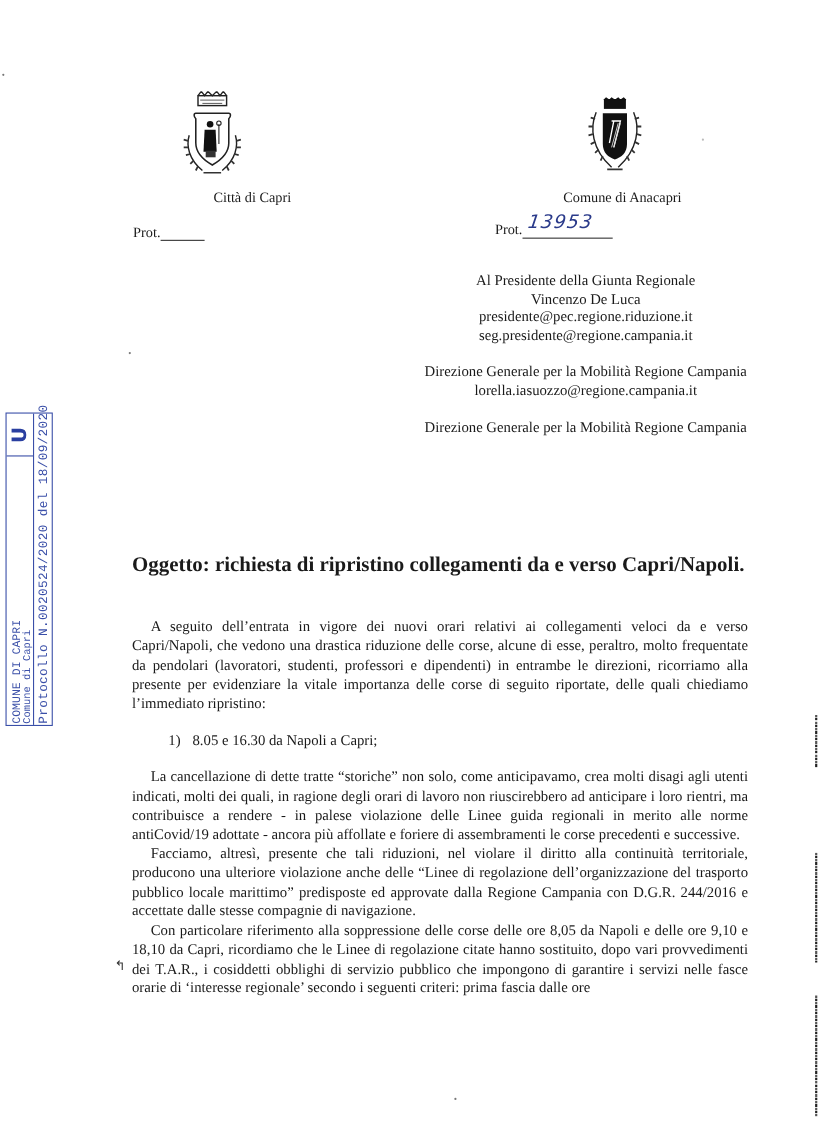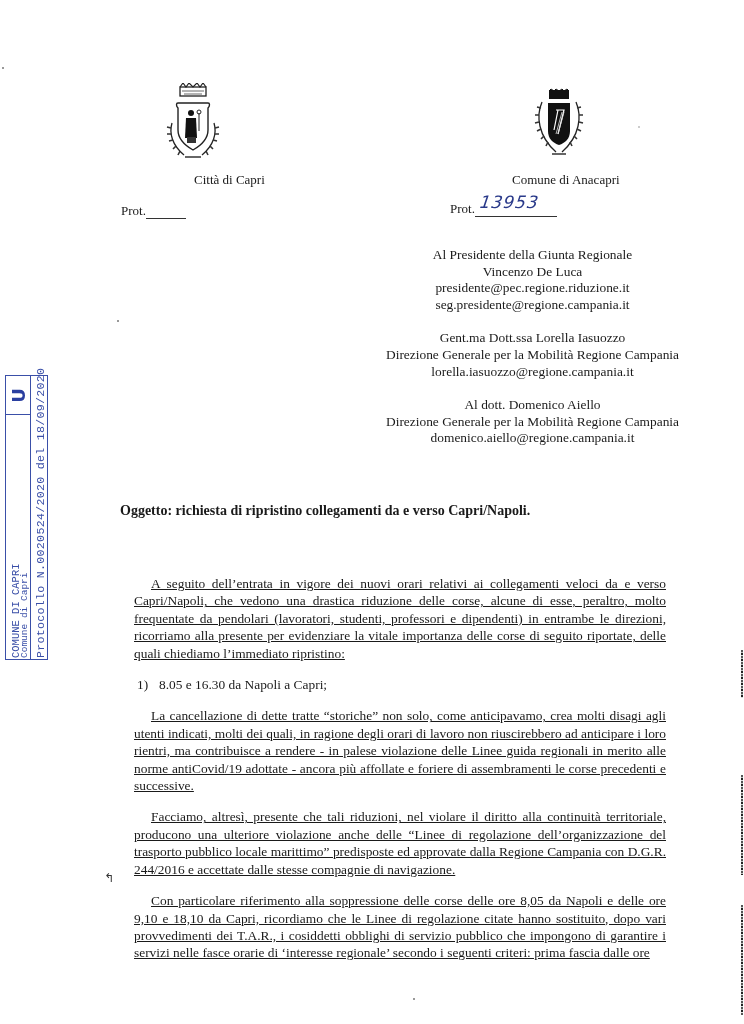"Gent.ma Dott.ssa Lorella Iasuozzo" div { html: <div>Gent.ma Dott.ssa Lorella Iasuozzo</div> -> none }
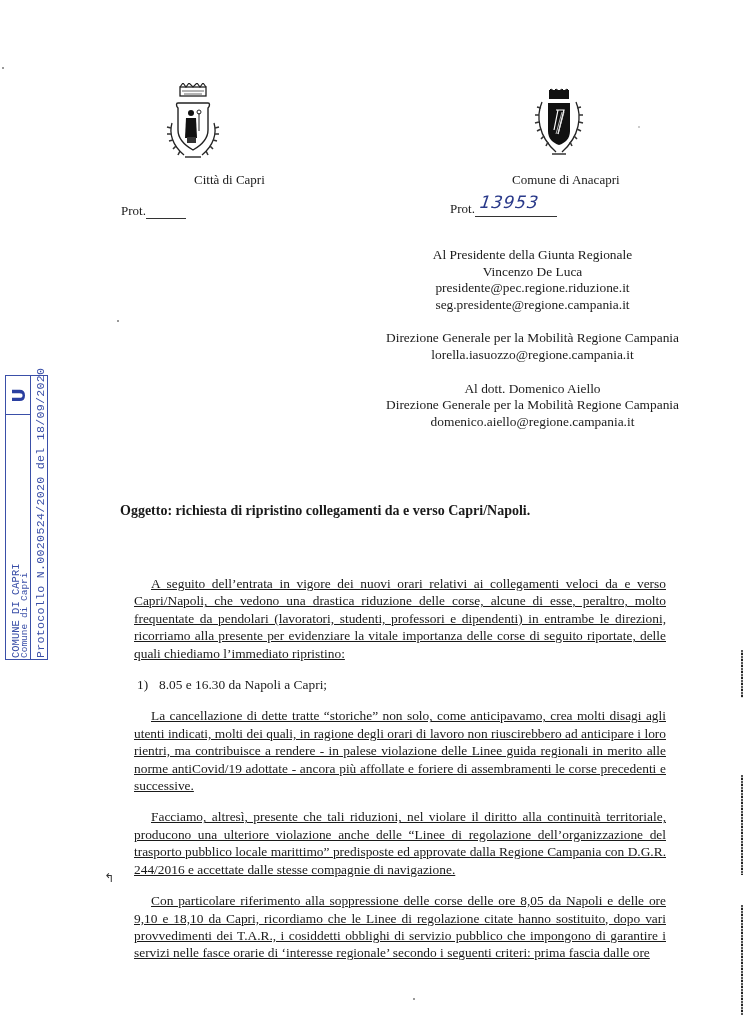"Al dott. Domenico Aiello" div { html: <div>Al dott. Domenico Aiello</div> -> none }
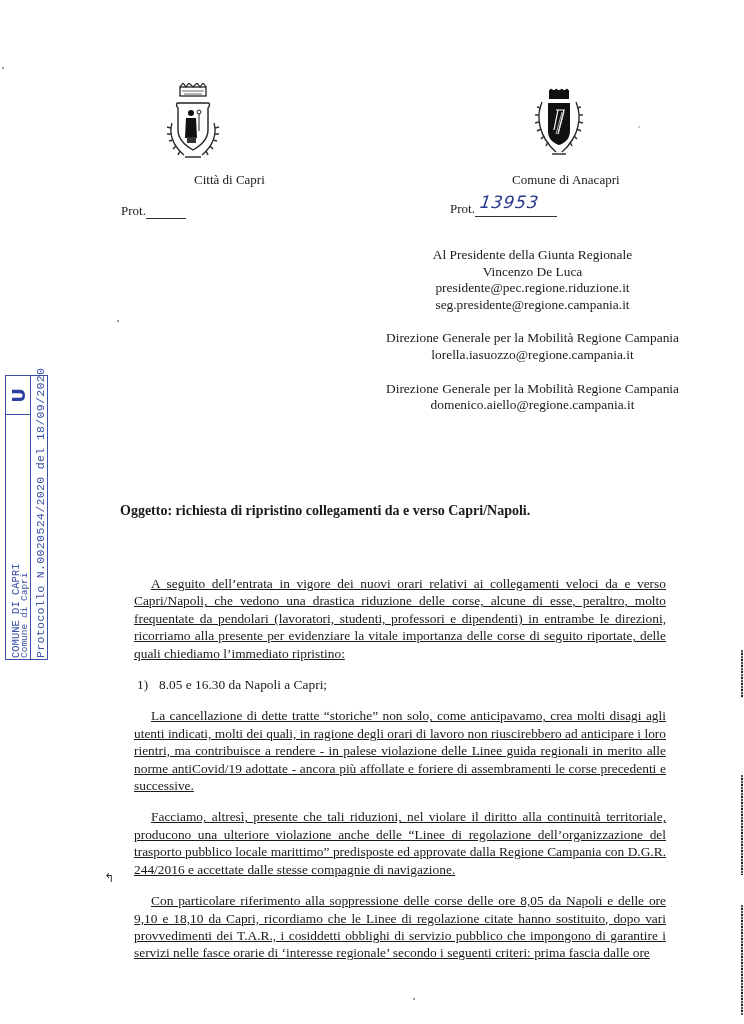"domenico.aiello@regione.campania.it" div { html: <div>domenico.aiello@regione.campania.it</div> -> none }
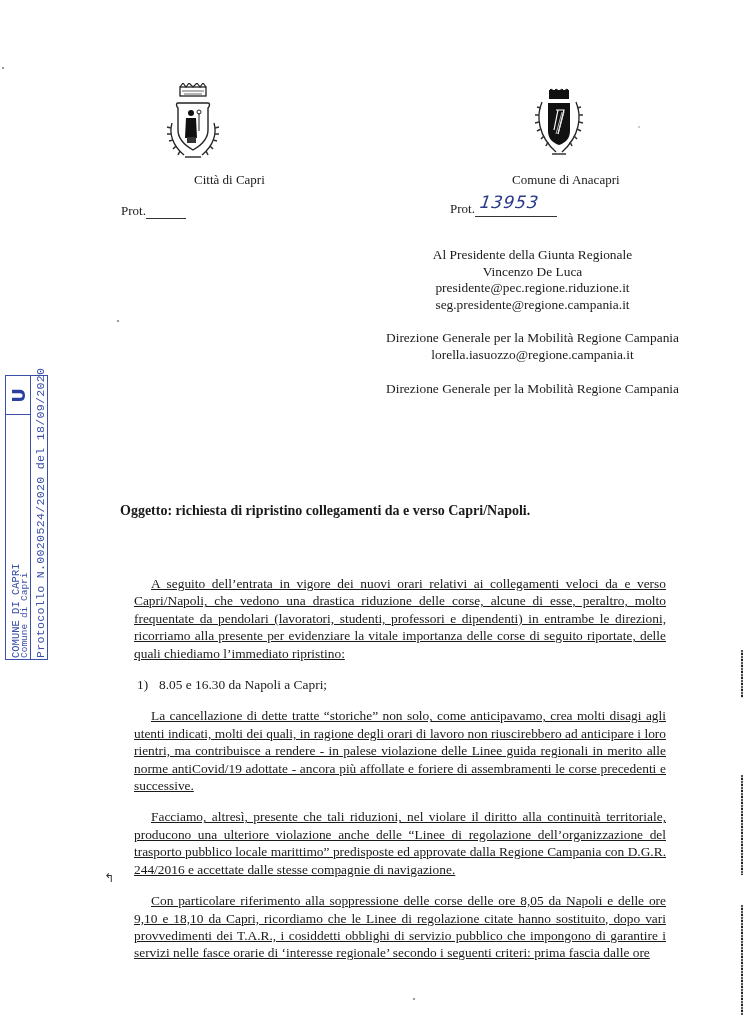"Oggetto: richiesta di ripristino" .subject { font-size: 14px -> 19px }
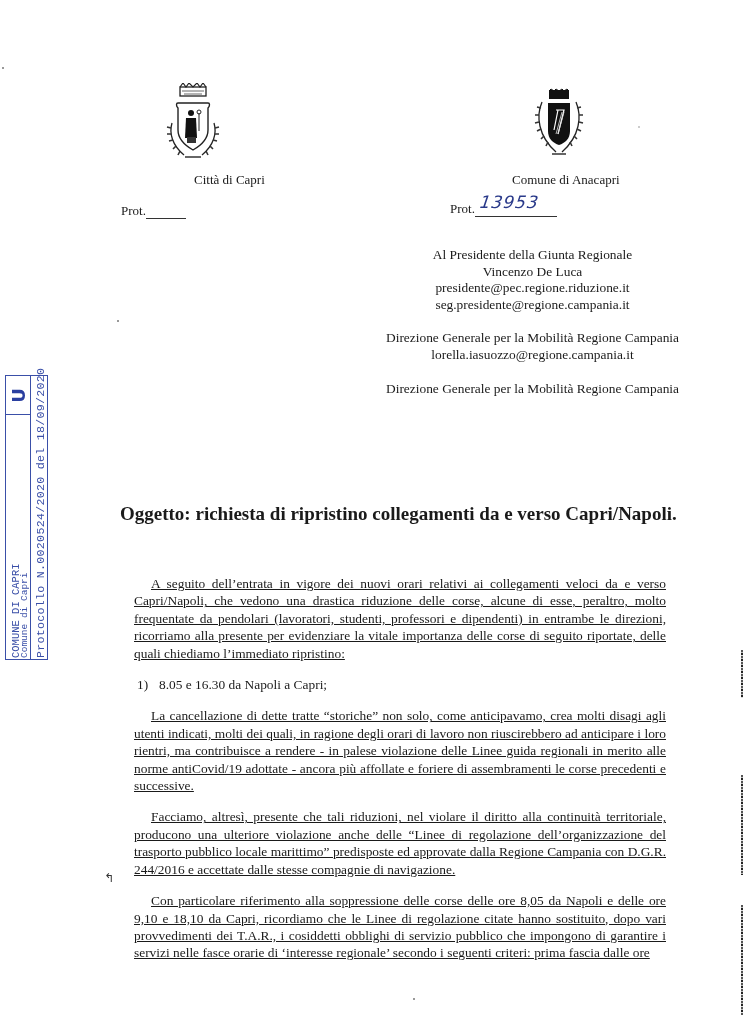"A seguito dell’entrata in vigore" .body p { margin: 14px -> 0; text-decoration: underline -> none }
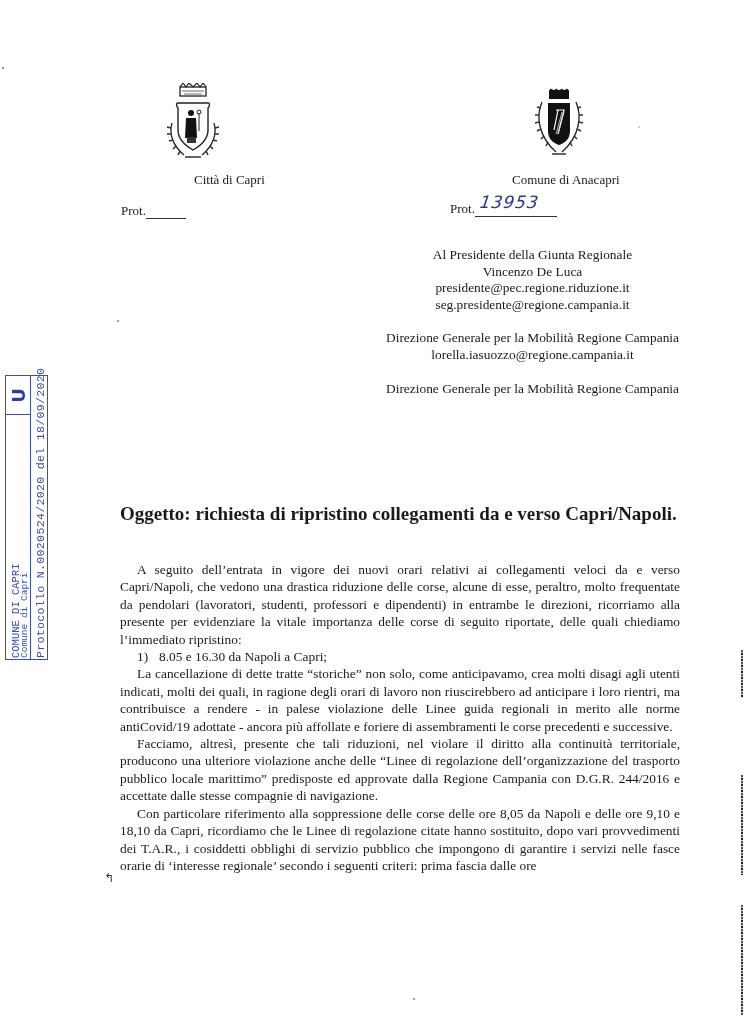"1) 8.05 e 16.30 da" .body ol { margin: 0 -> 16px }
